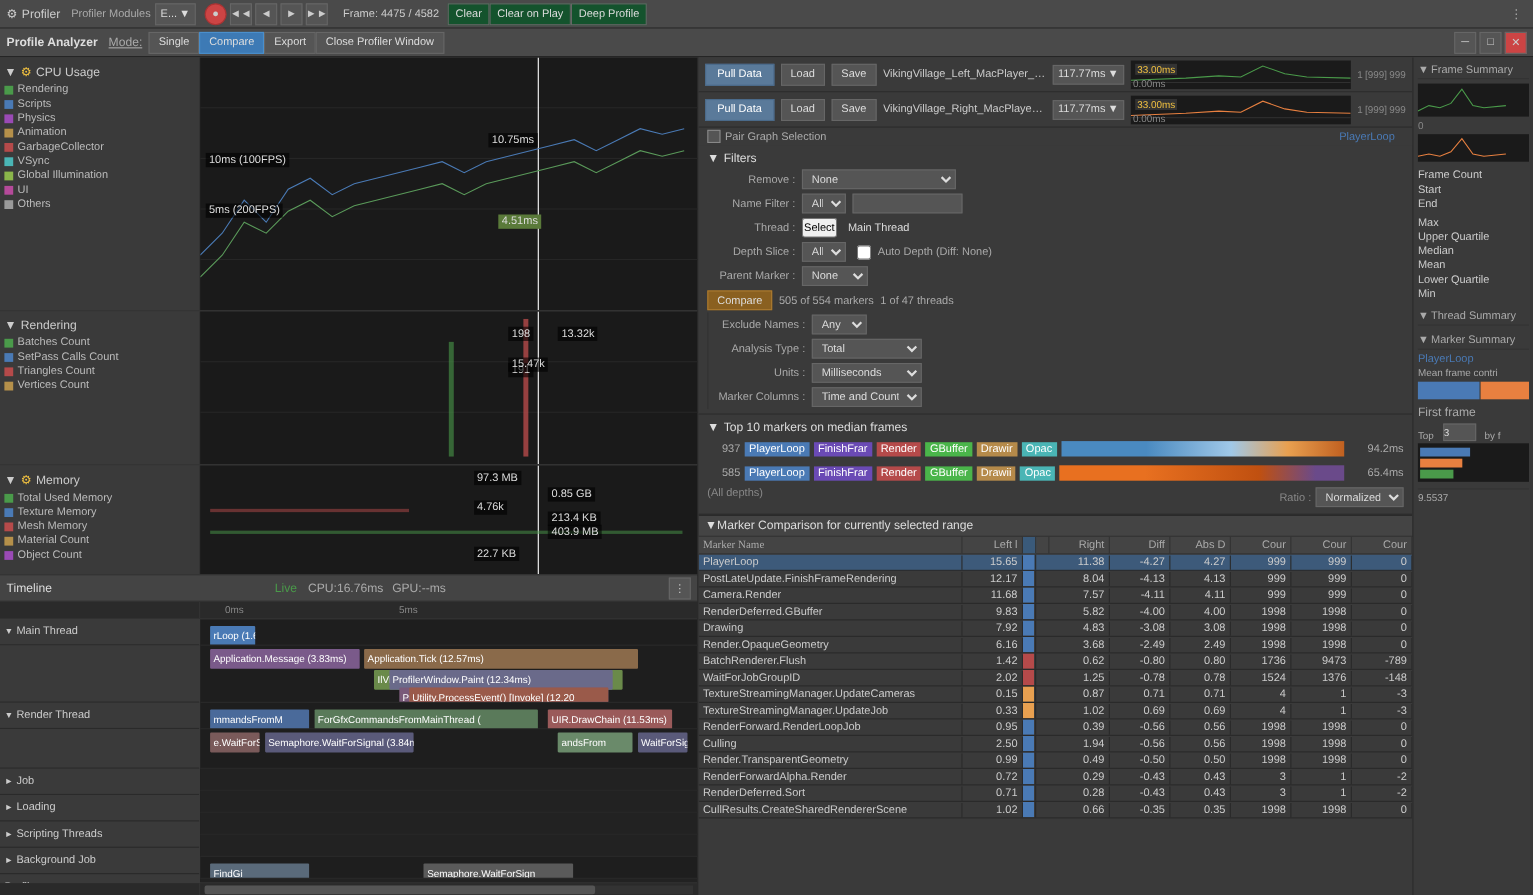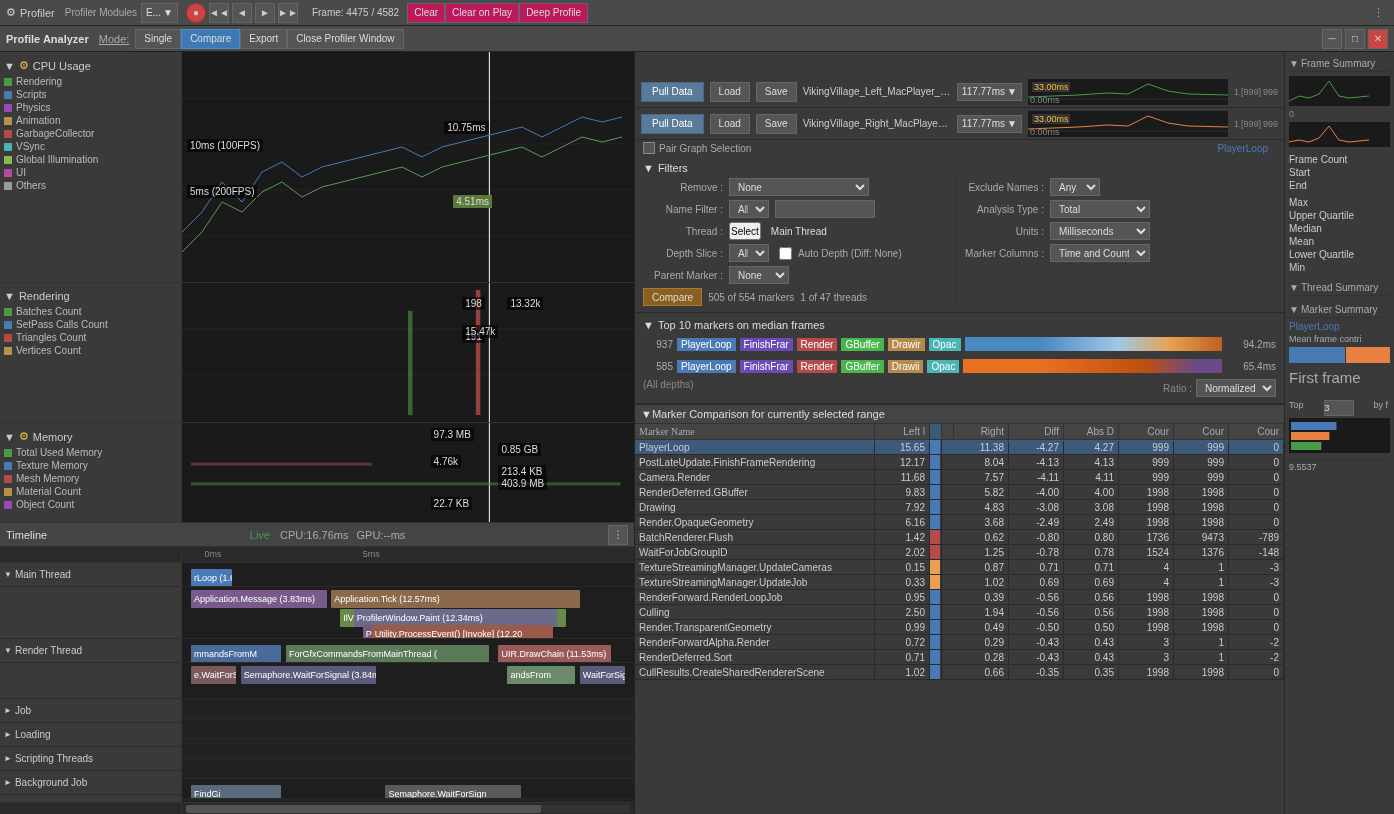"Clear" .profiler-bar .btn { background: #be185d -> #14532d }
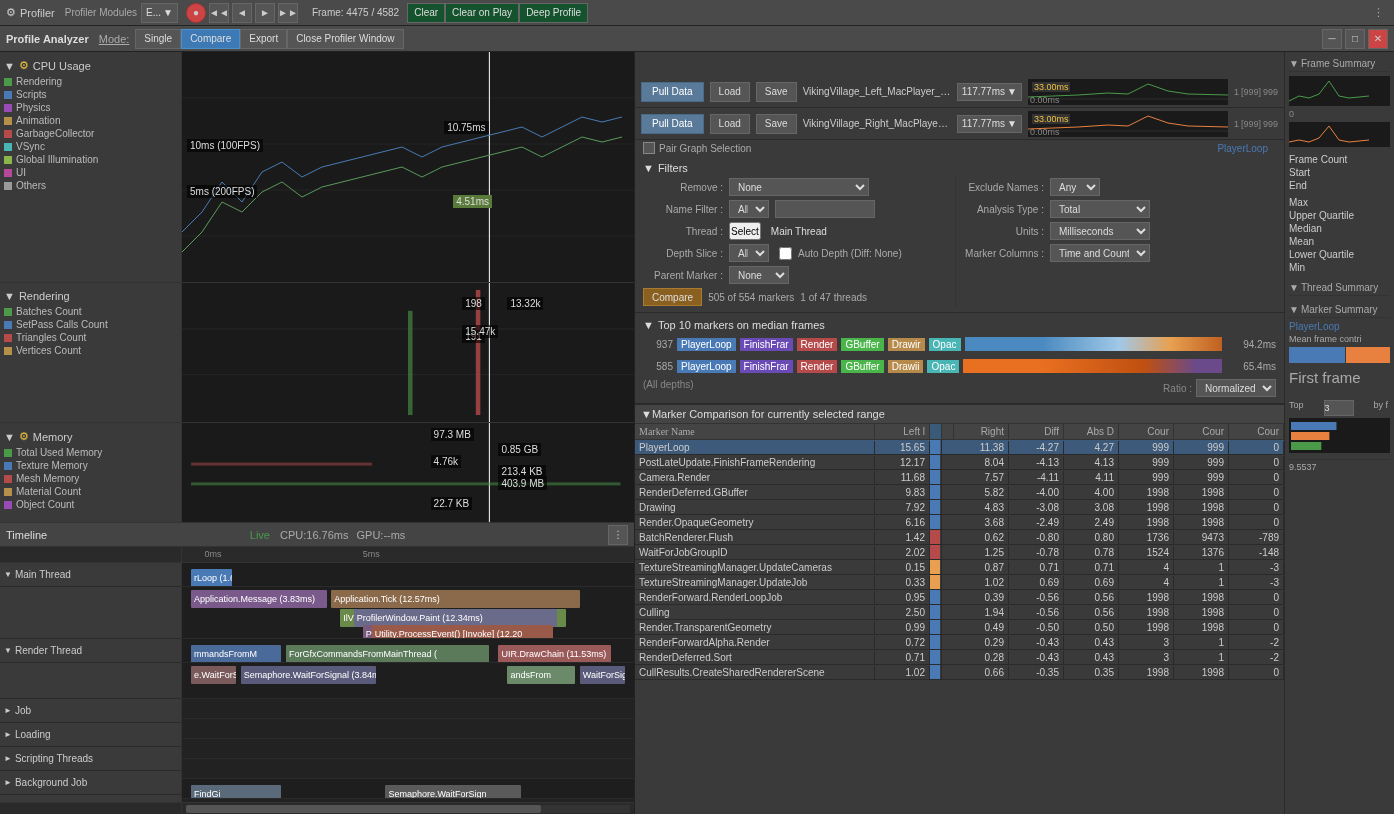"Pull Data" .analyzer-top { margin-top: 24px -> none }
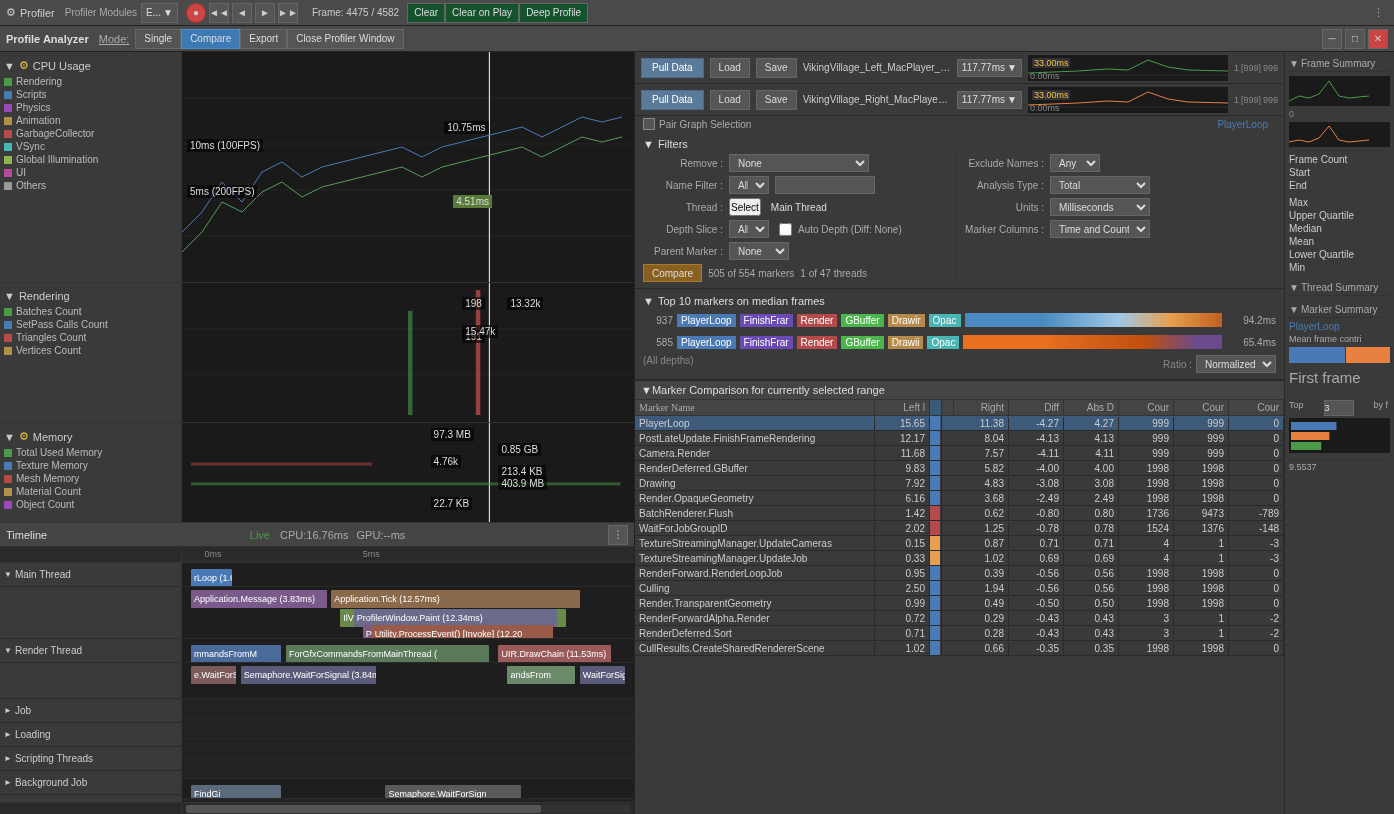"Remove :" .two-col-filters { flex-direction: none -> column }
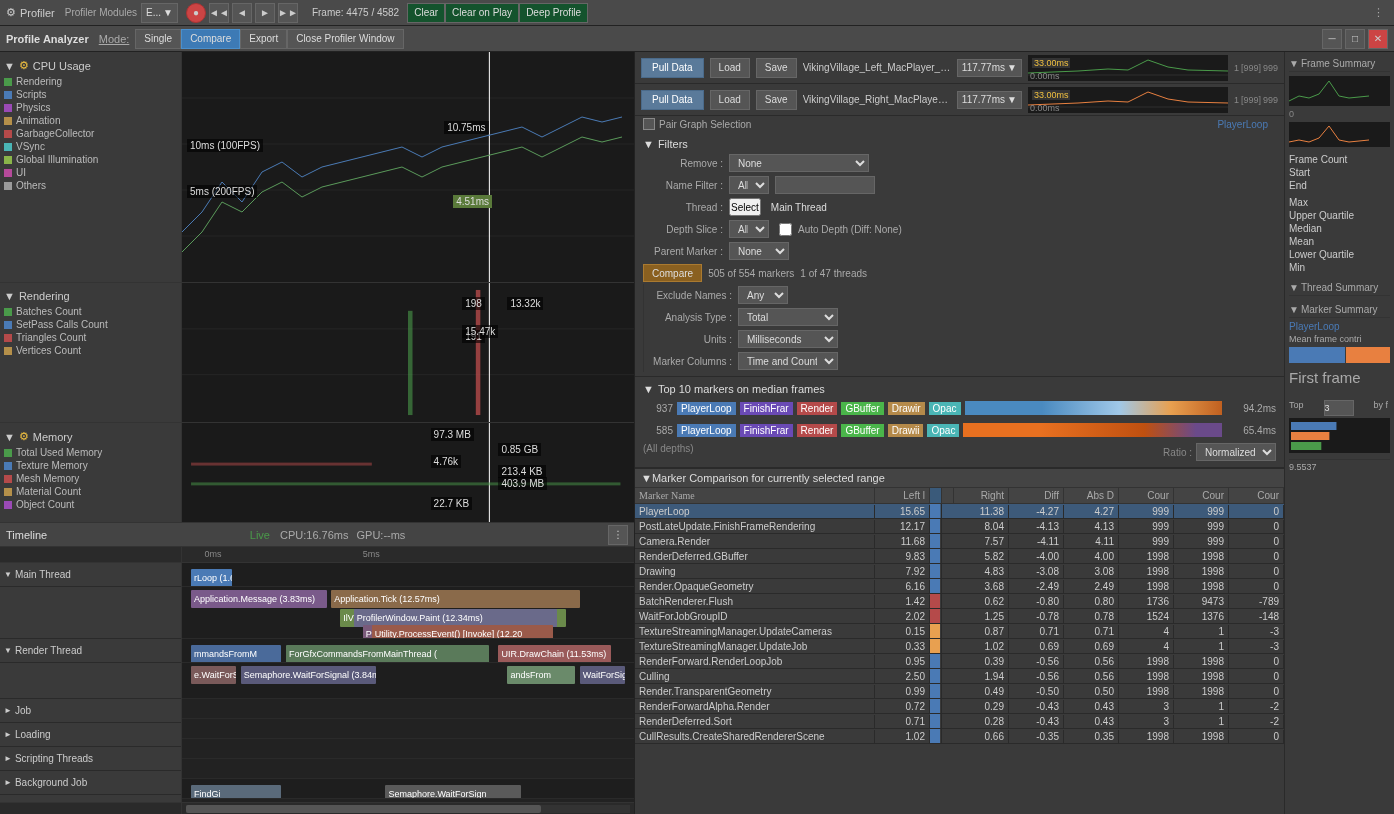"First frame" span { font-size: 15px -> 11px }
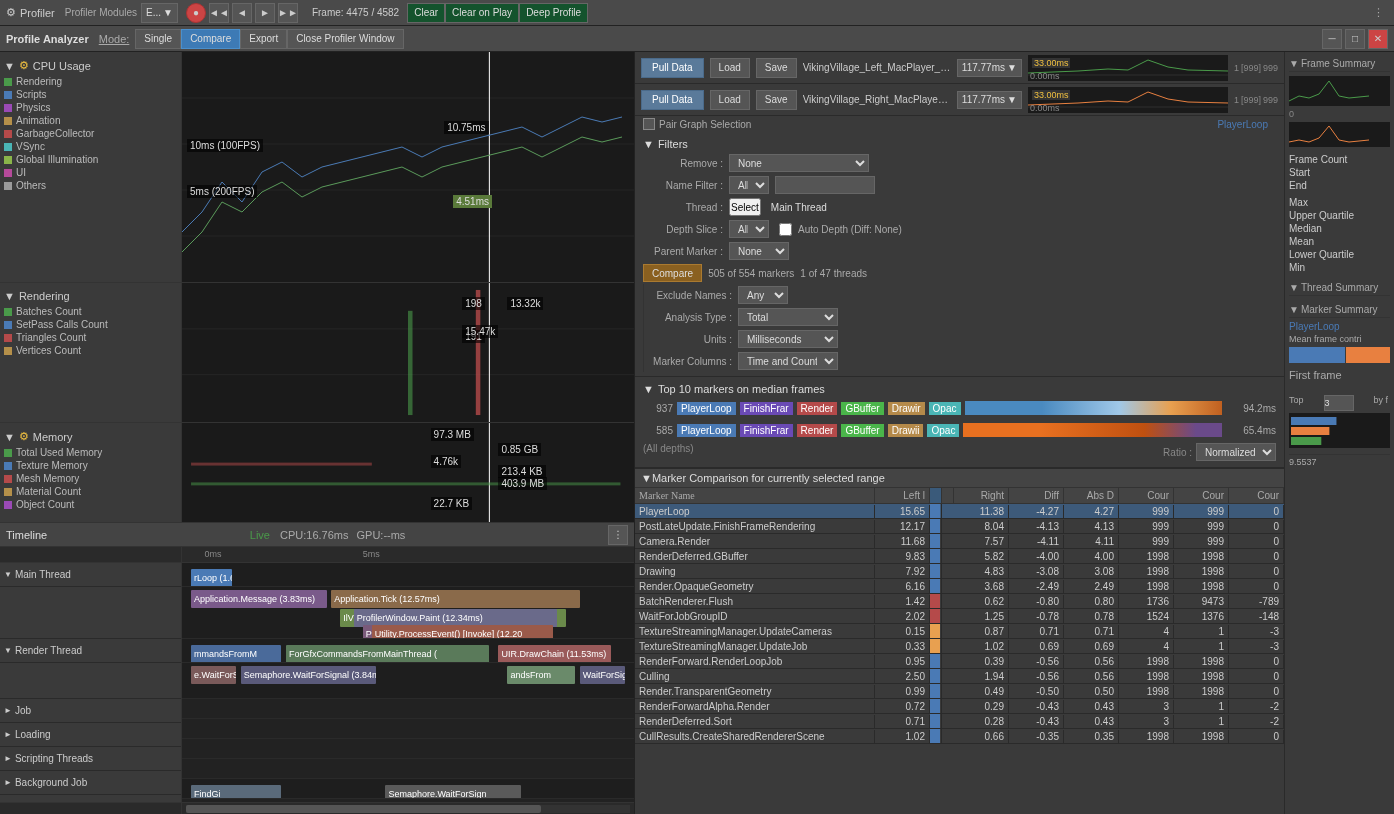"Top" div { align-items: flex-start -> flex-end; gap: 20px -> 8px; margin-top: 14px -> 4px }
